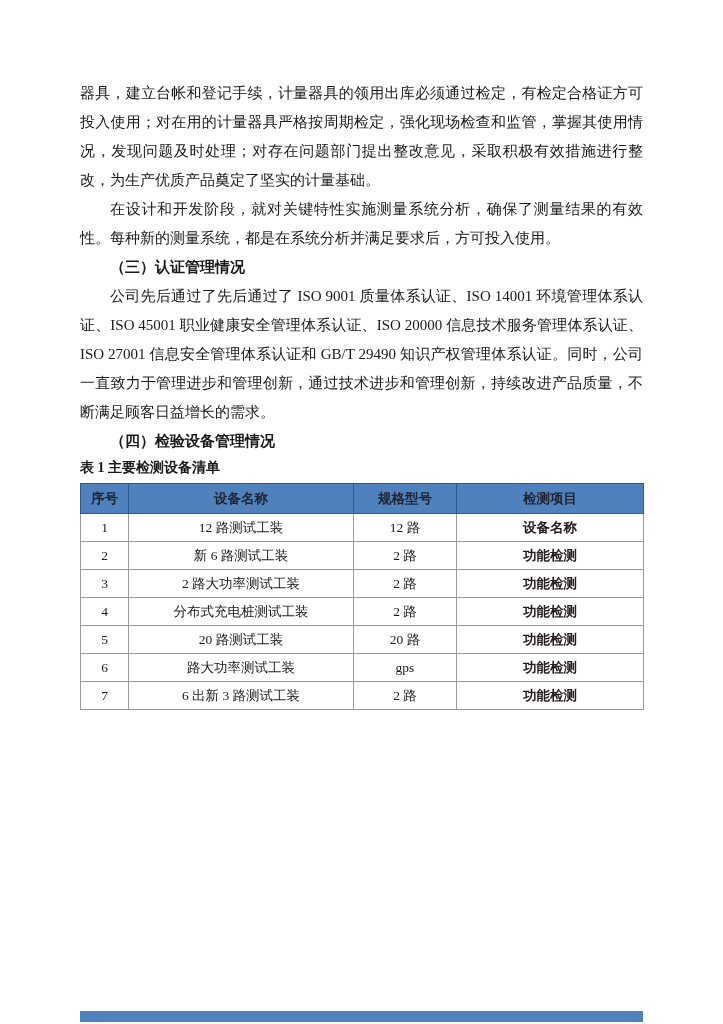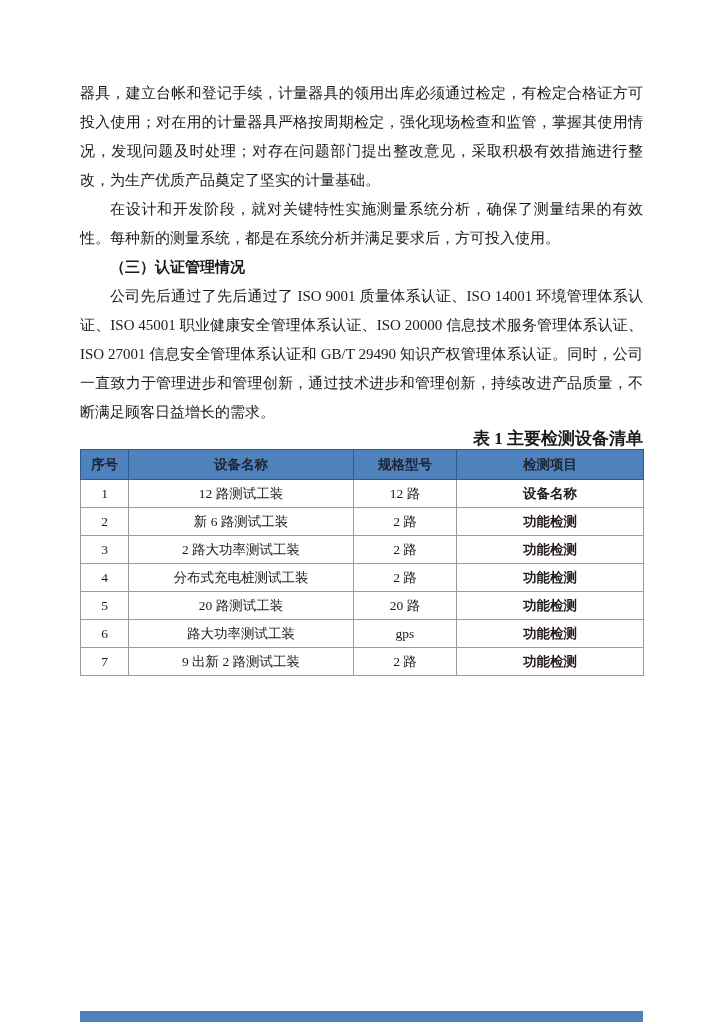"（四）检验设备管理情况" p.para { html: none -> <p>（四）检验设备管理情况</p> }
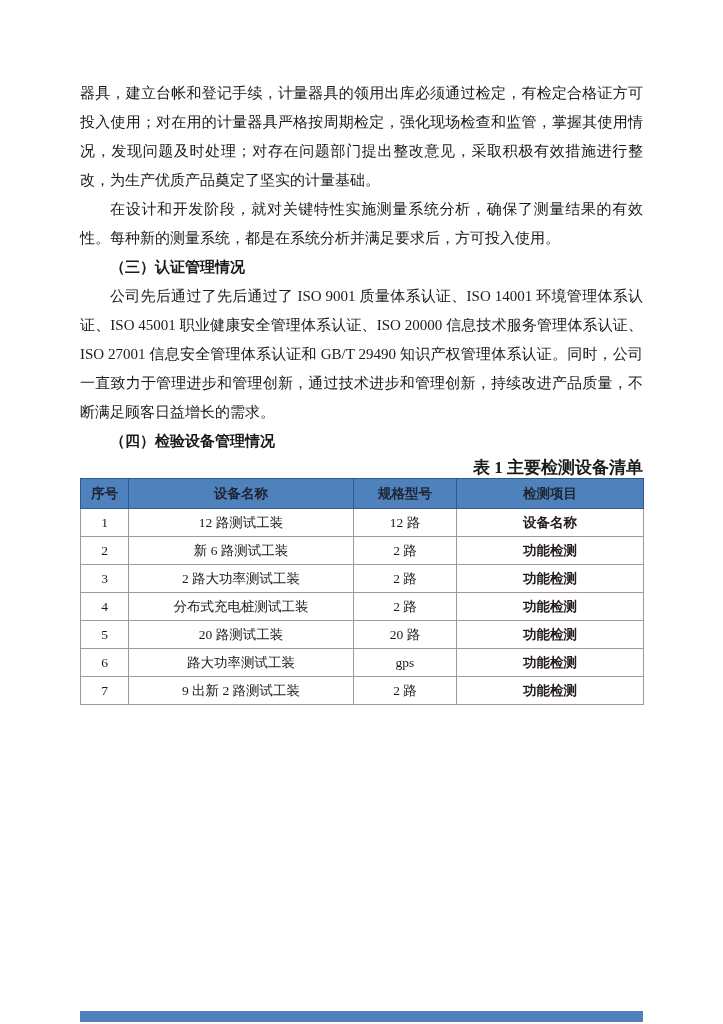"表 1 主要检测设备清单" .tbl-title { font-size: 17px -> 14px; text-align: right -> left }
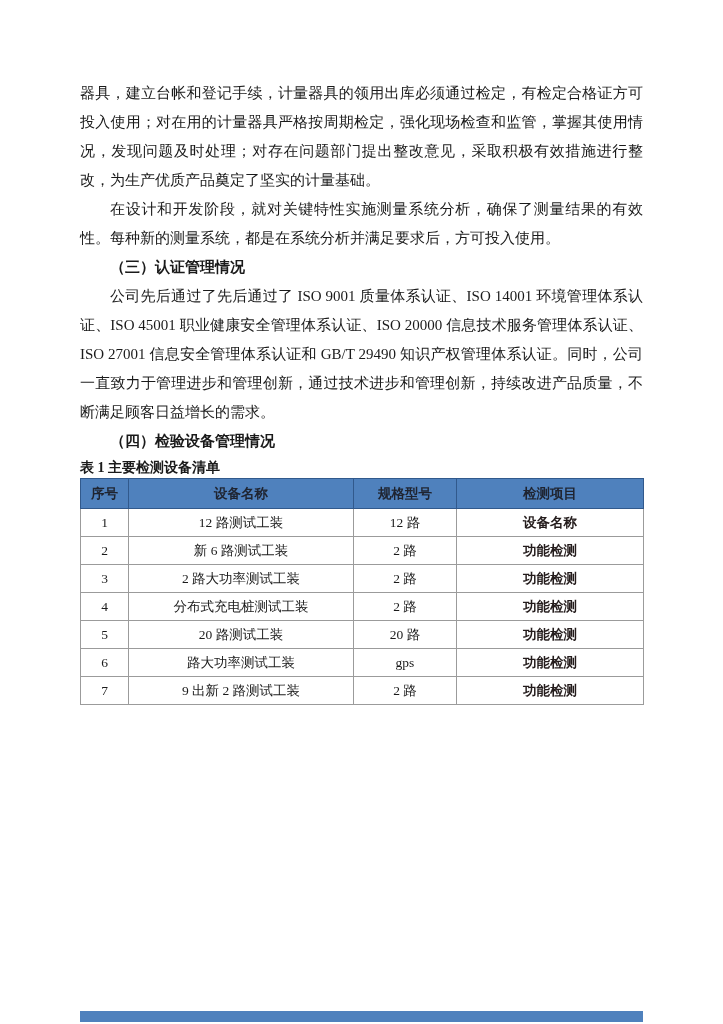"序号" table.equip { margin-top: none -> 5px }
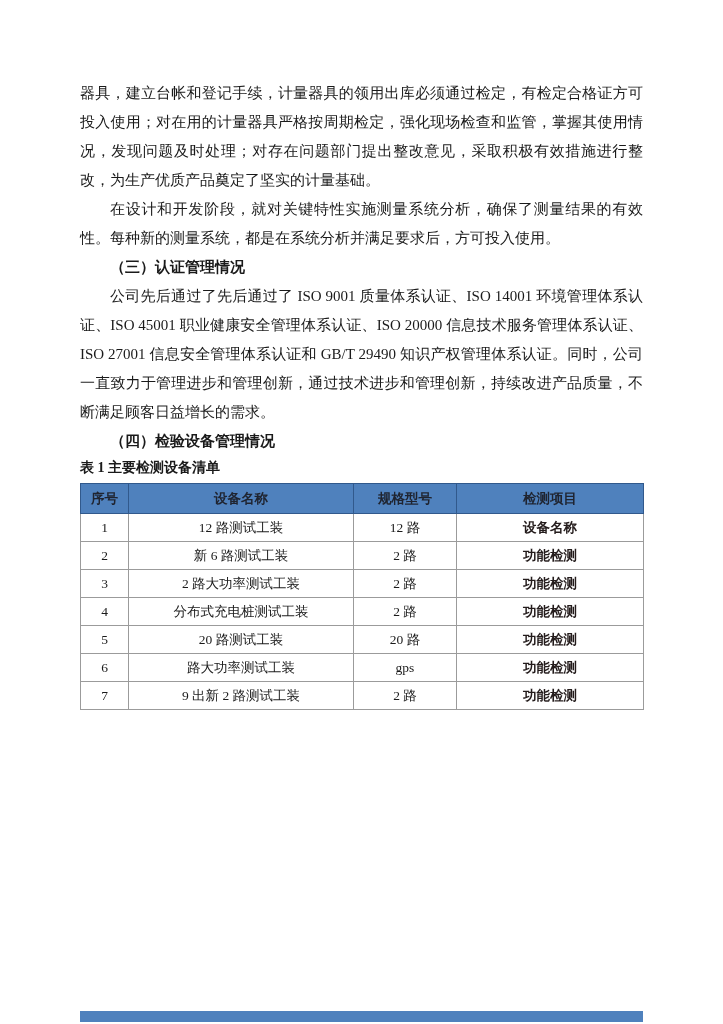"9 出新 2 路测试工装" td { text: 9 出新 2 -> 6 出新 3 }
